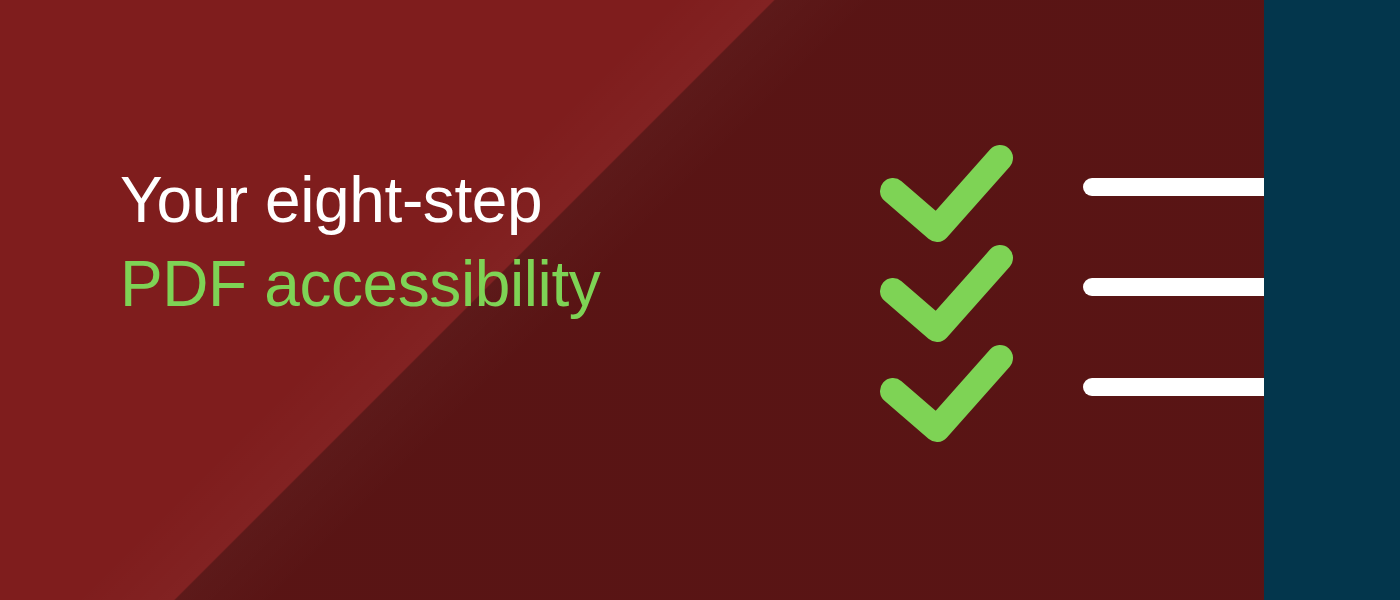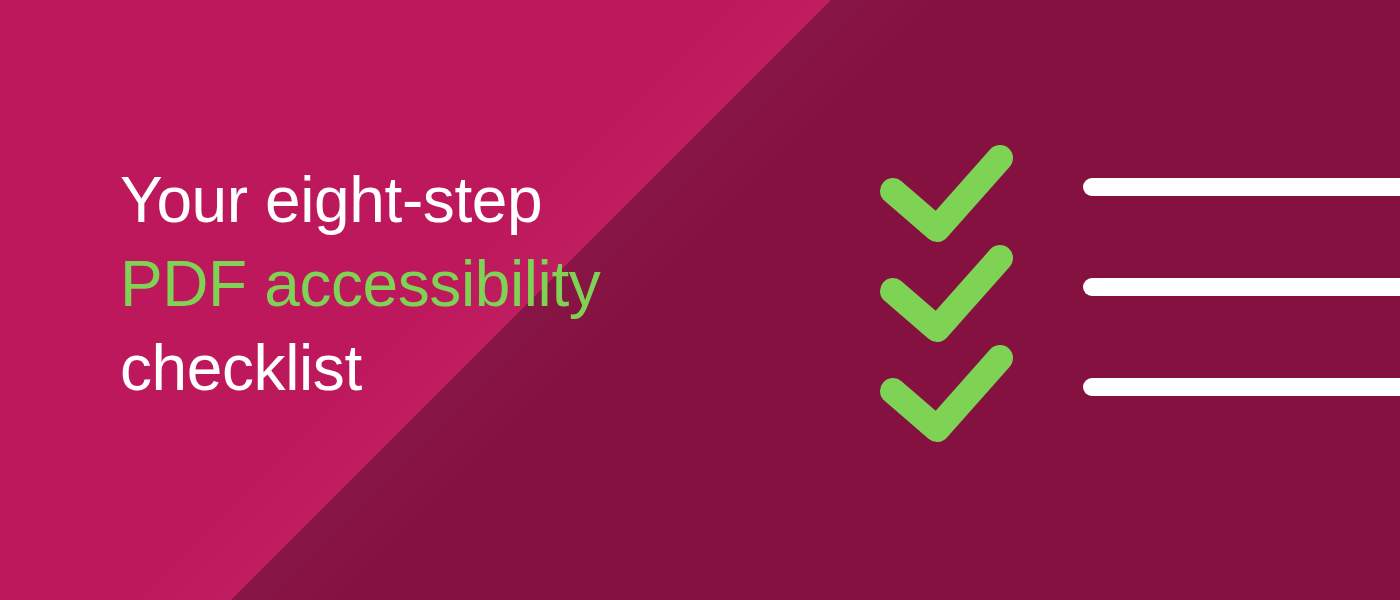"Your eight-step" #banner { background: #be185d -> #7f1d1d; width: 1400px -> 1264px }
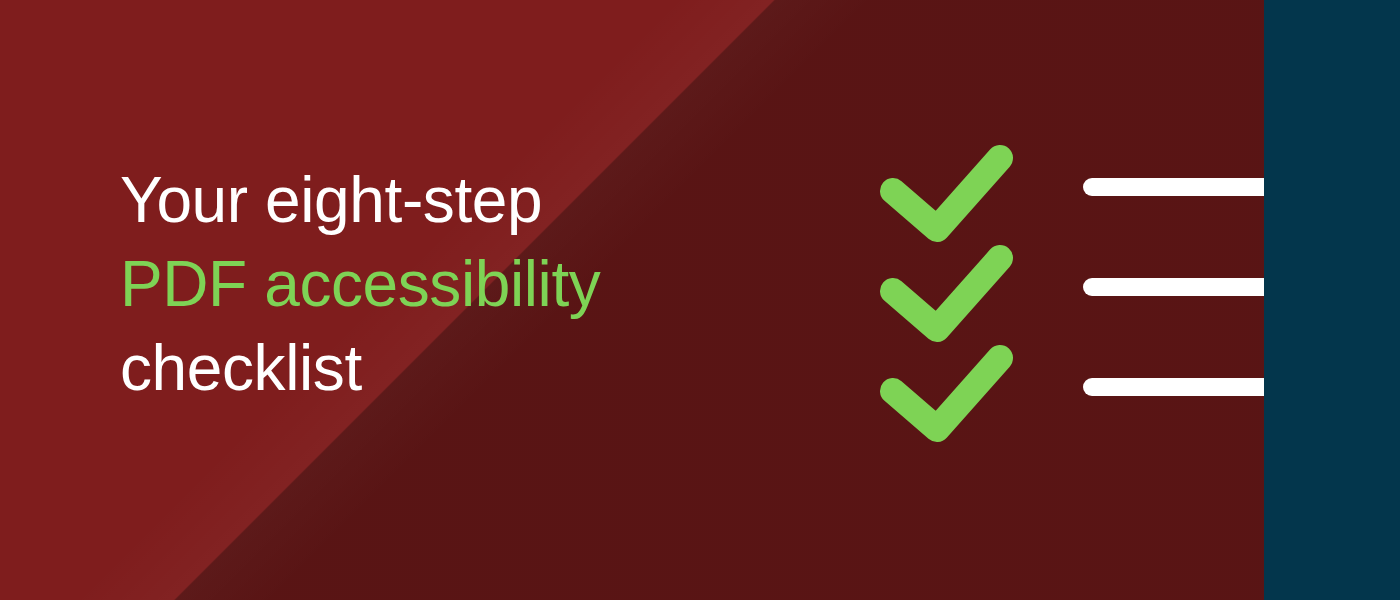"checklist" span.hl-line { html: <span>checklist</span> -> none }
